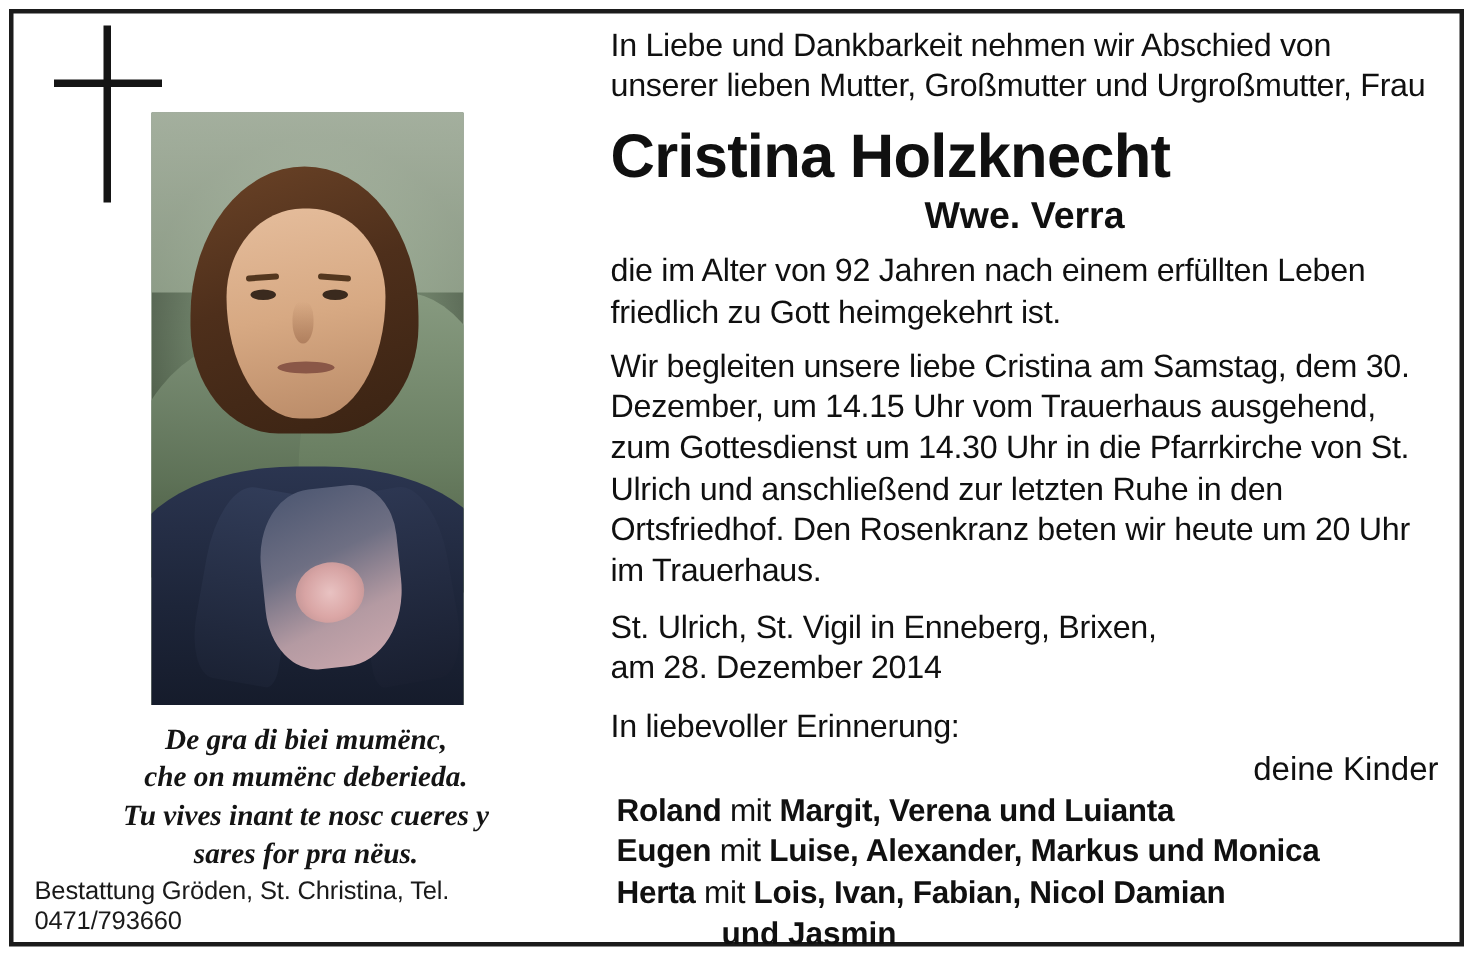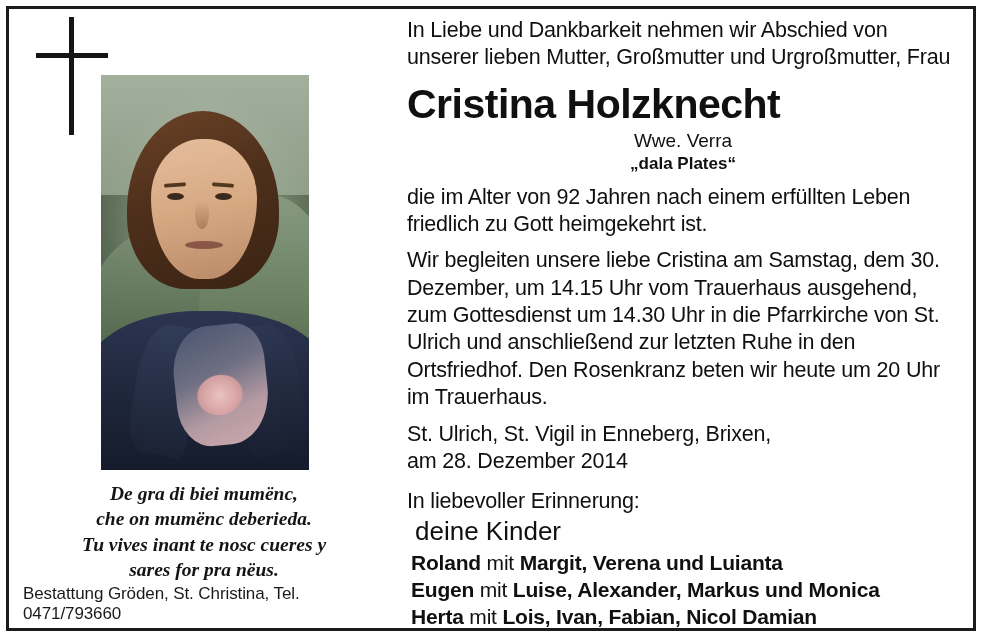"Wwe. Verra" .subname { font-size: 19px -> 25px; font-weight: normal -> bold }
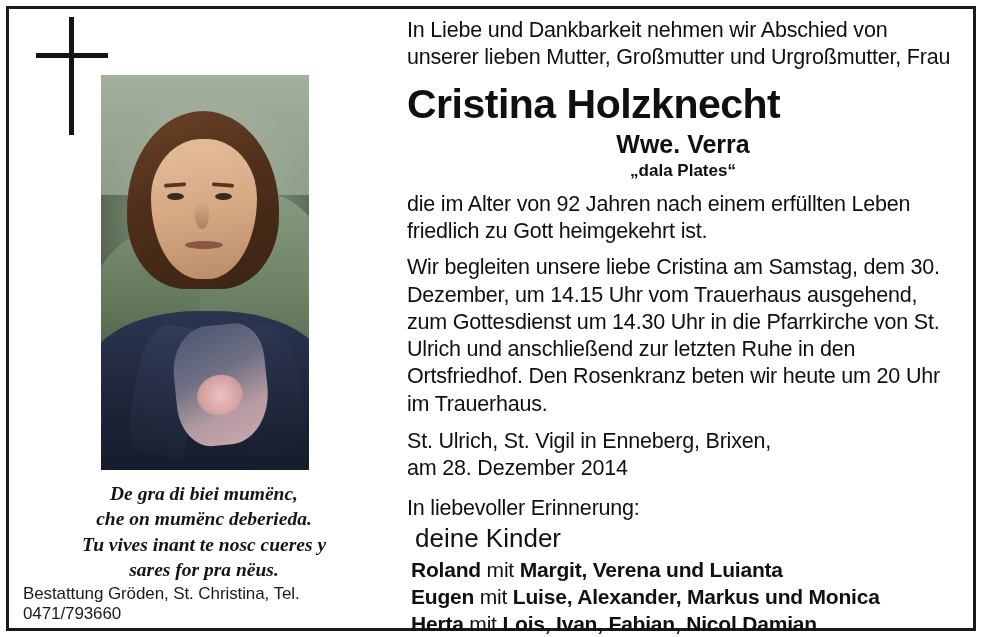"„dala Plates“" div.nickname { html: <div>„dala Plates“</div> -> none }
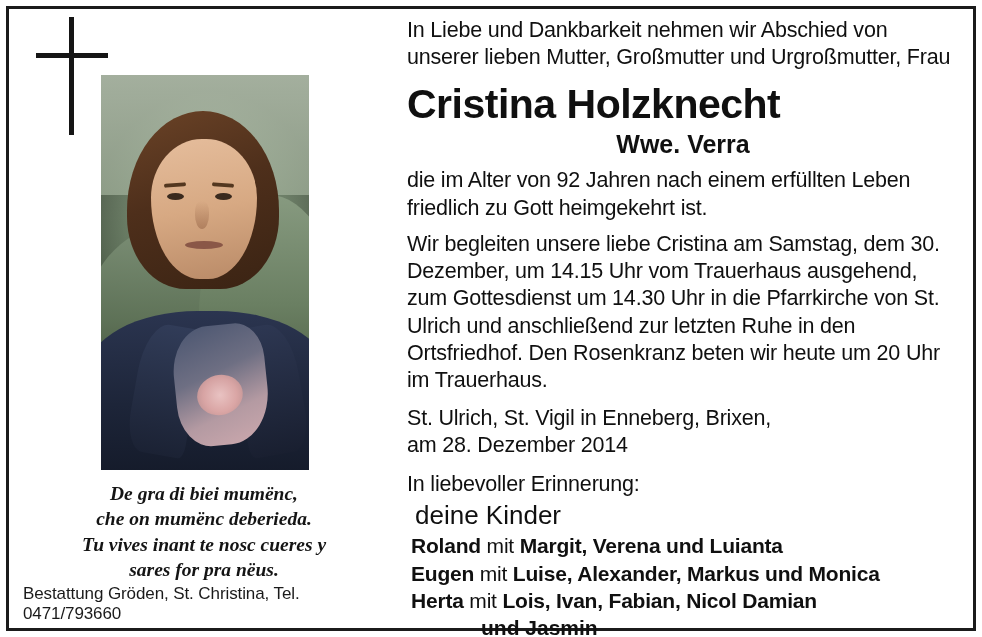"deine Kinder" .children-head { font-size: 26px -> 22px; text-align: none -> right }
